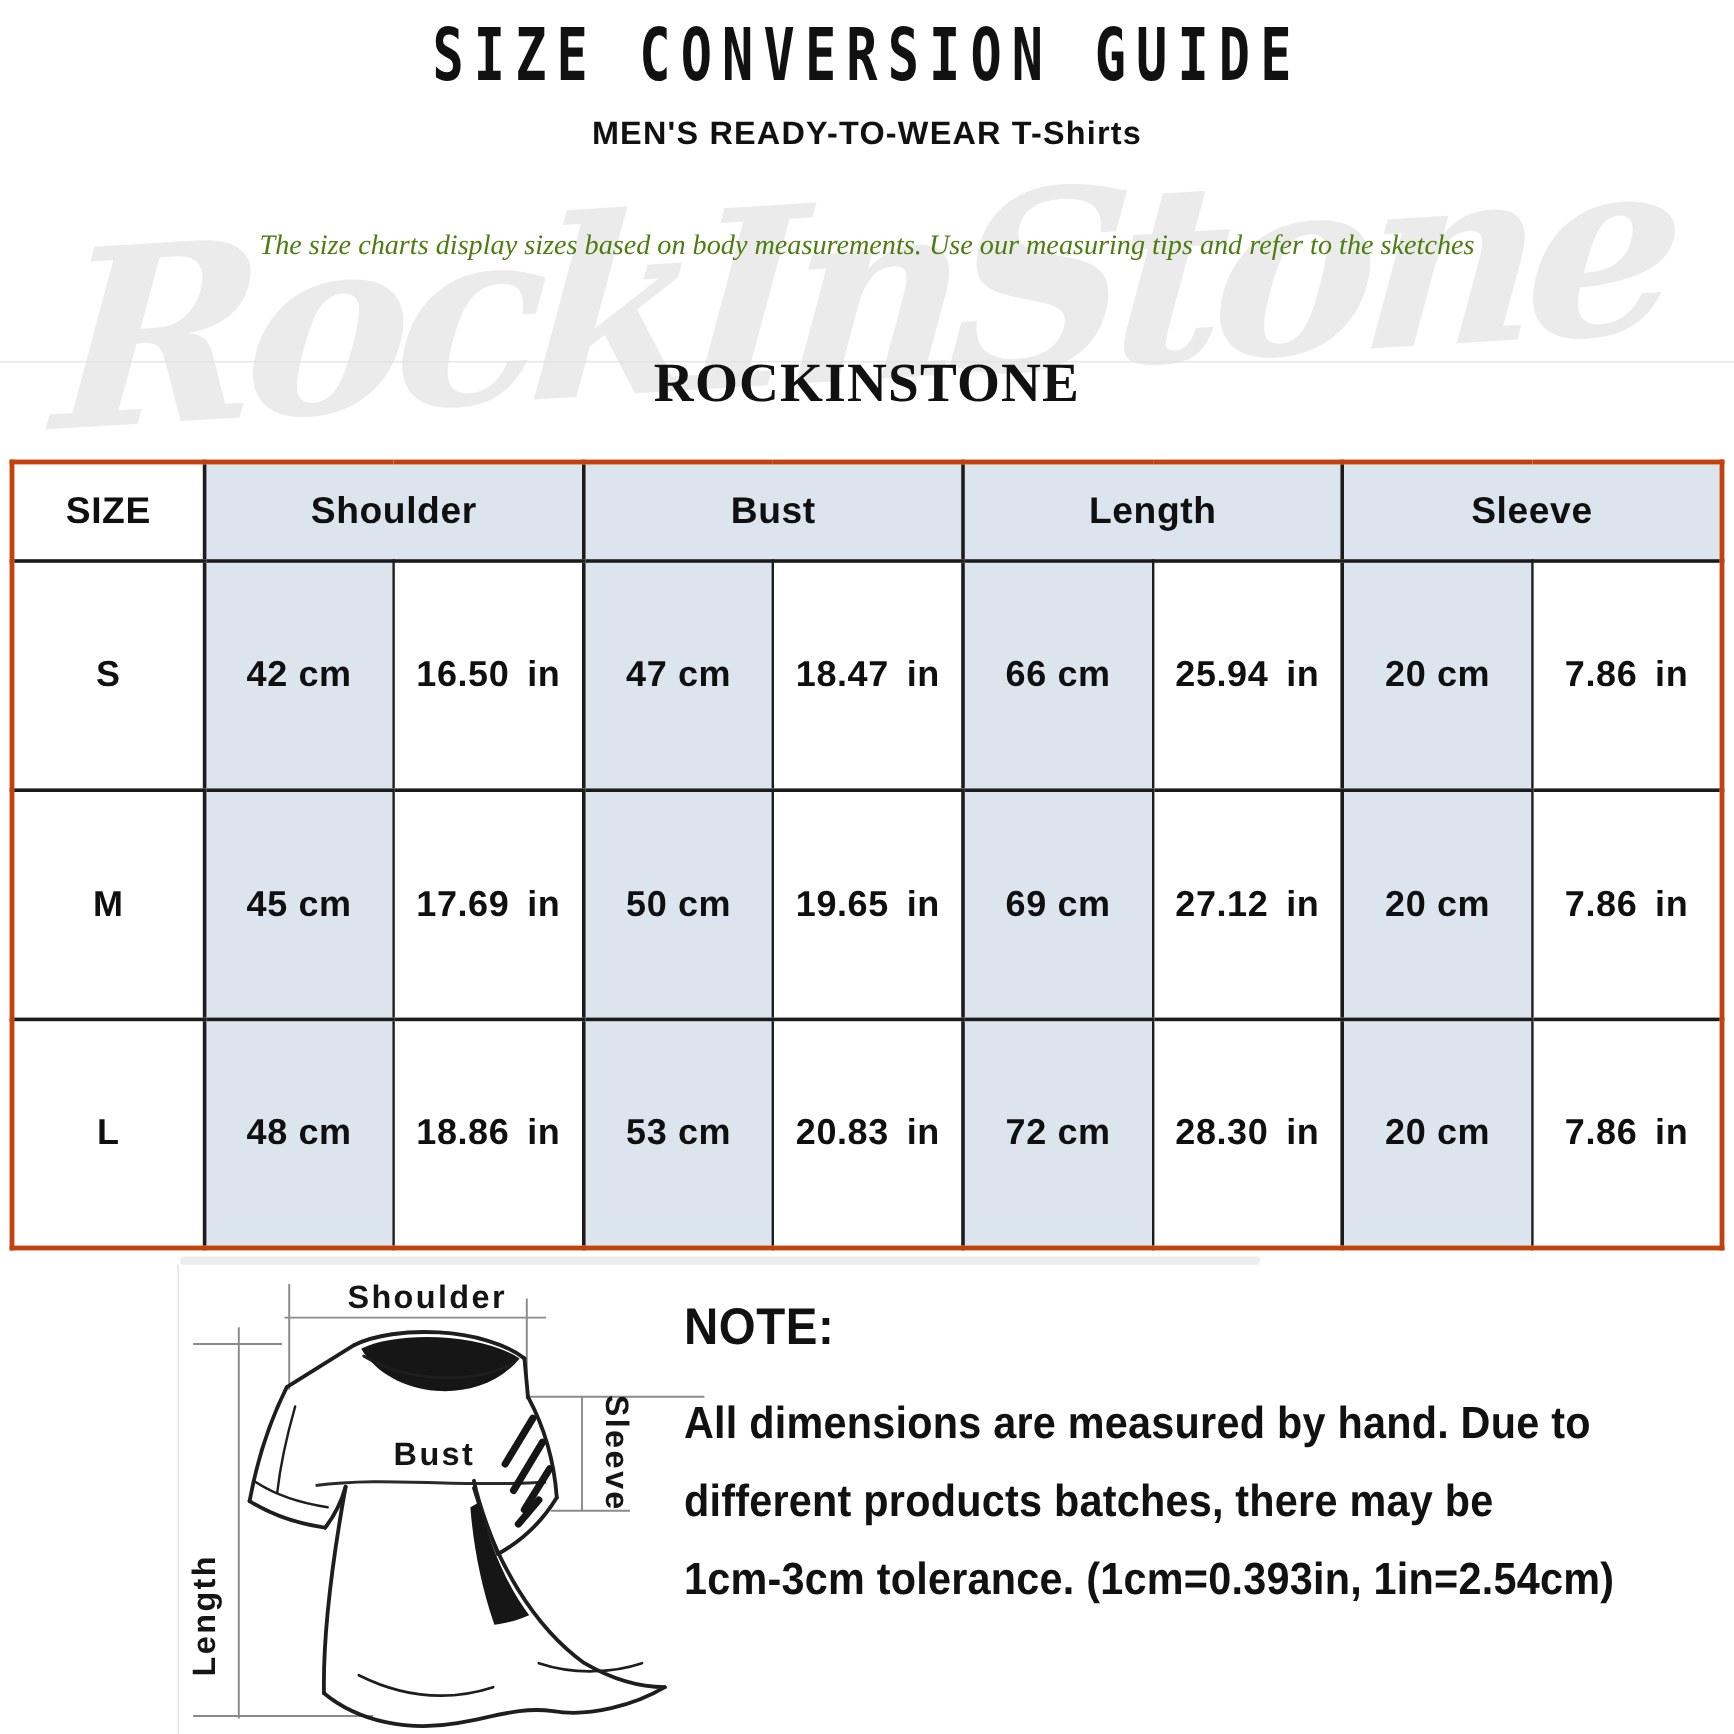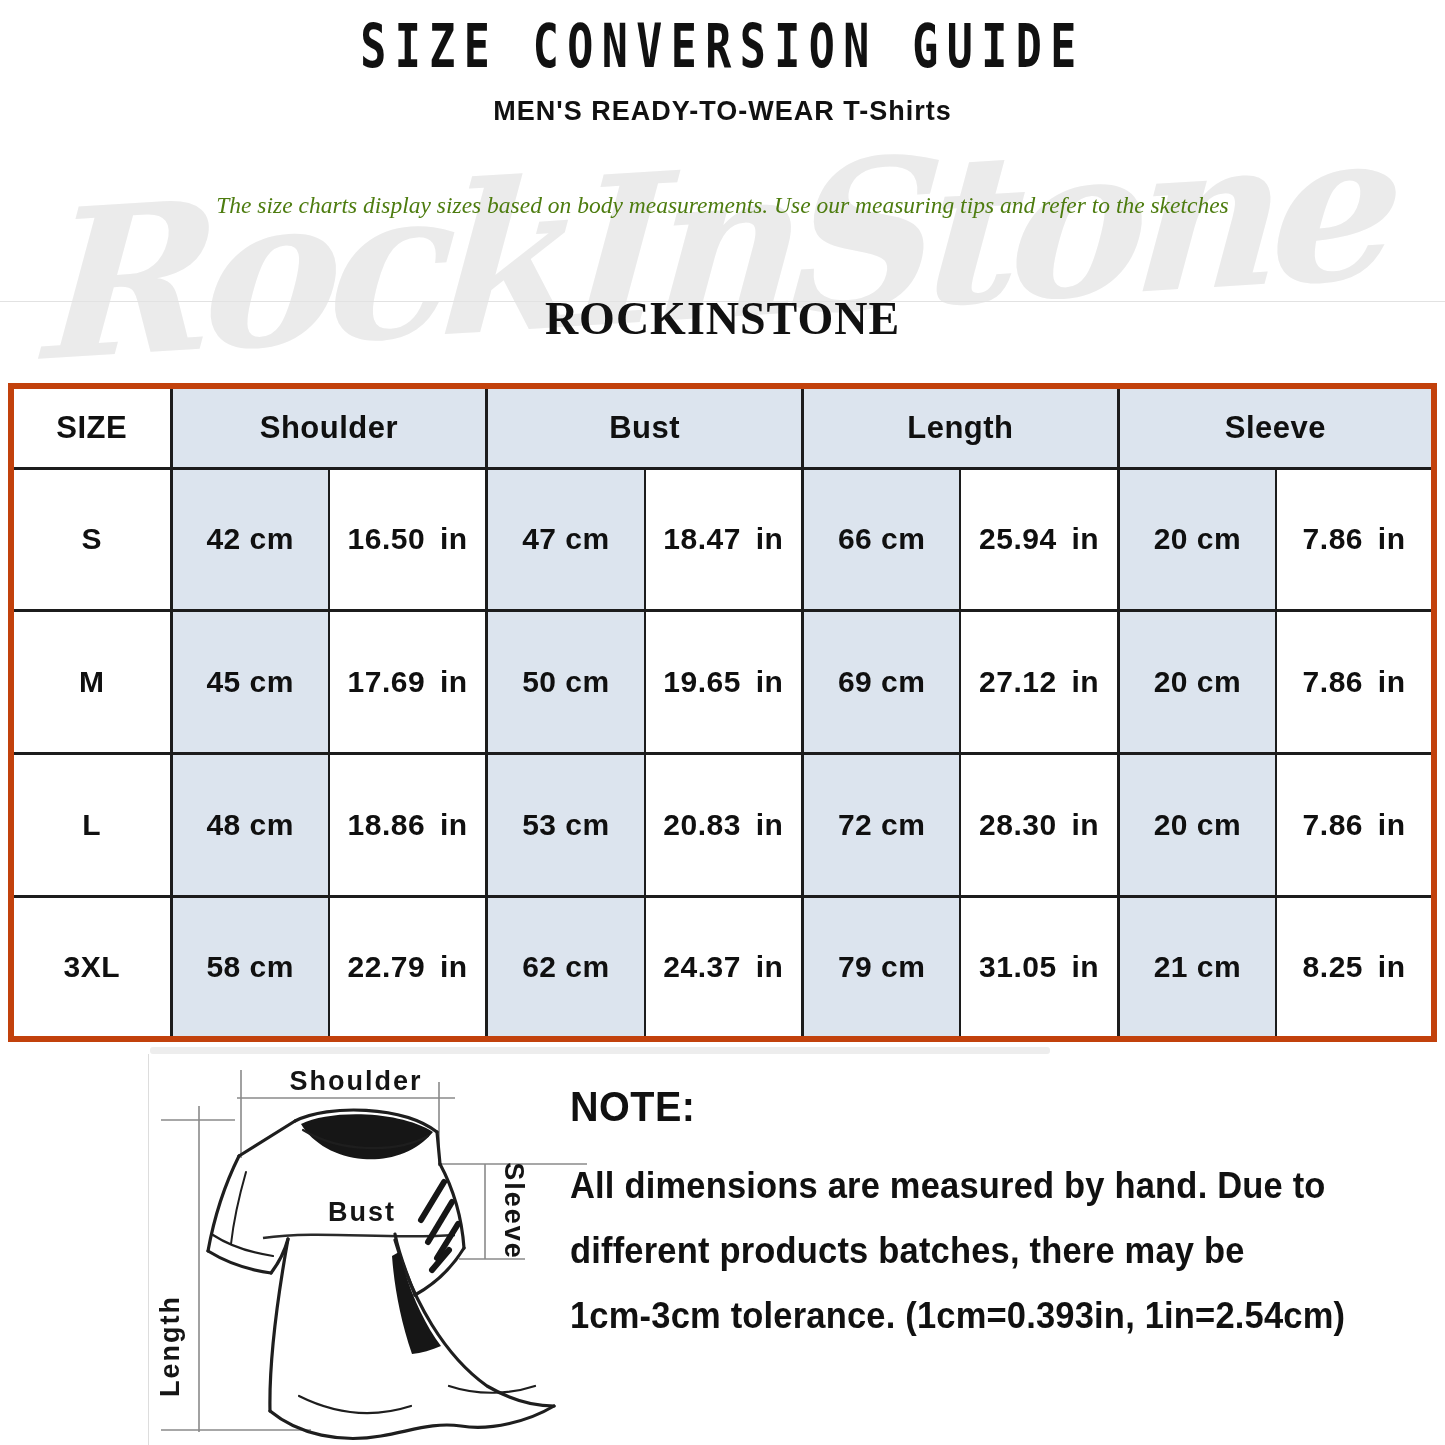"SIZE" .size-table { border: 6px solid #c2410c -> 4px solid #c2410c }
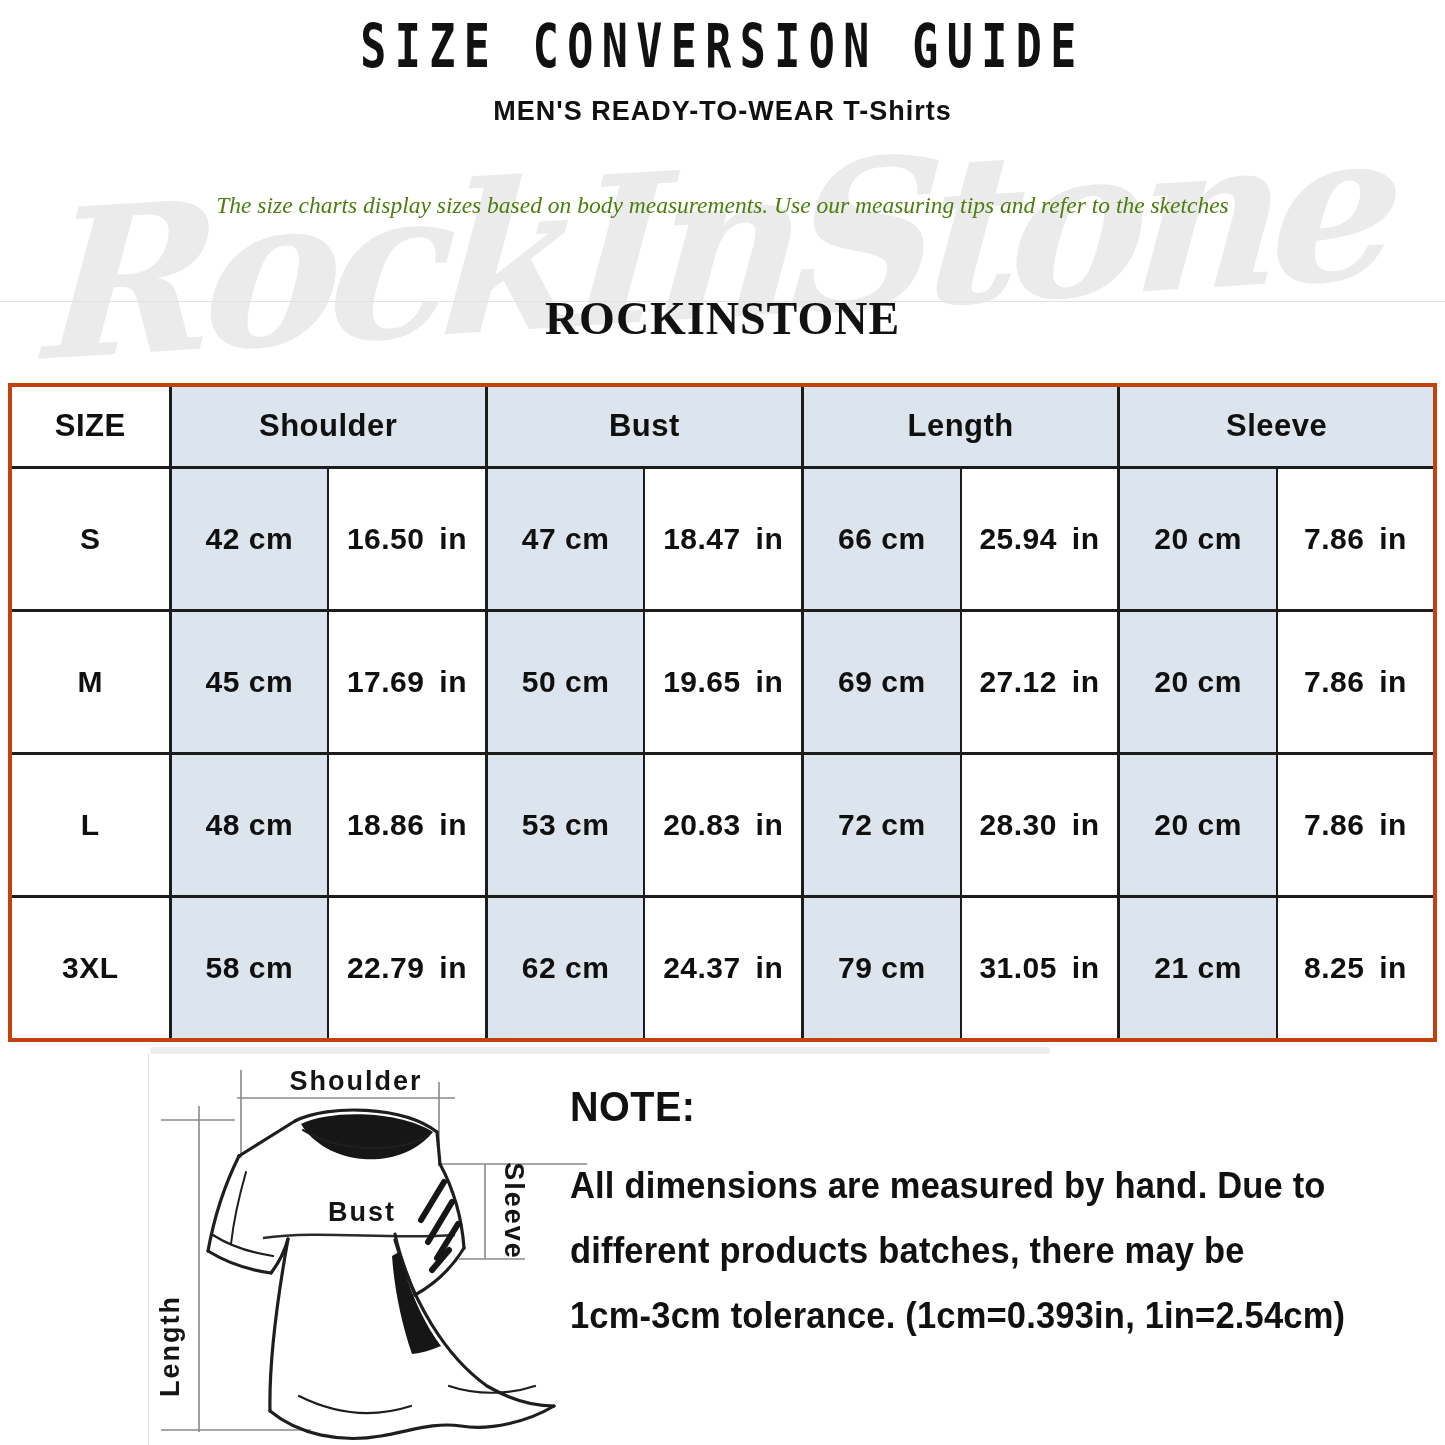"3XL" tr { html: <tr> <td>3XL</td> <td>58 cm</td> <td>22.79 in</td> <td>62 cm</td> <td>24.37 in</td> <td>79 cm</td> <td>31.05 in</td> <td>21 cm</td> <td>8.25 in</td> </tr> -> none }
